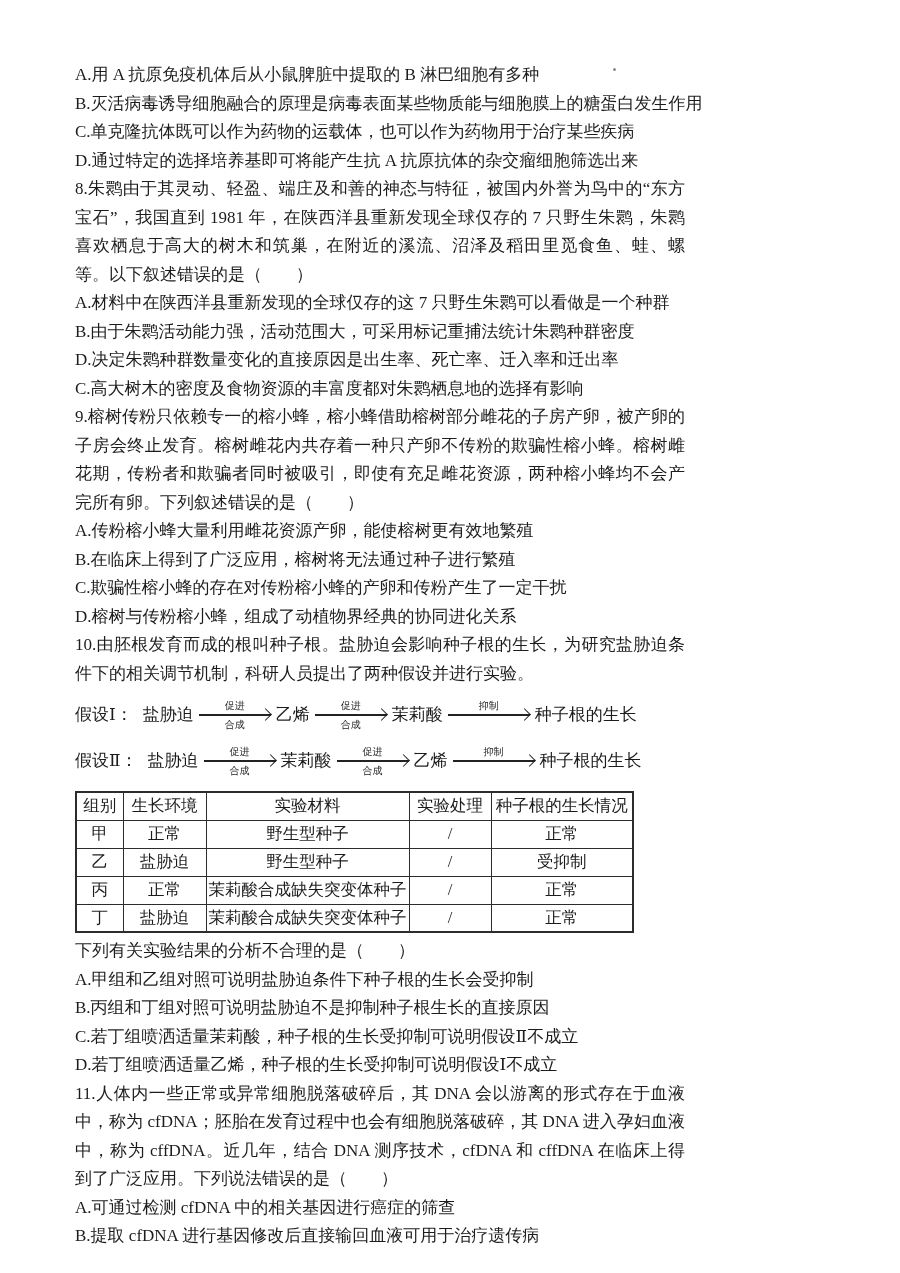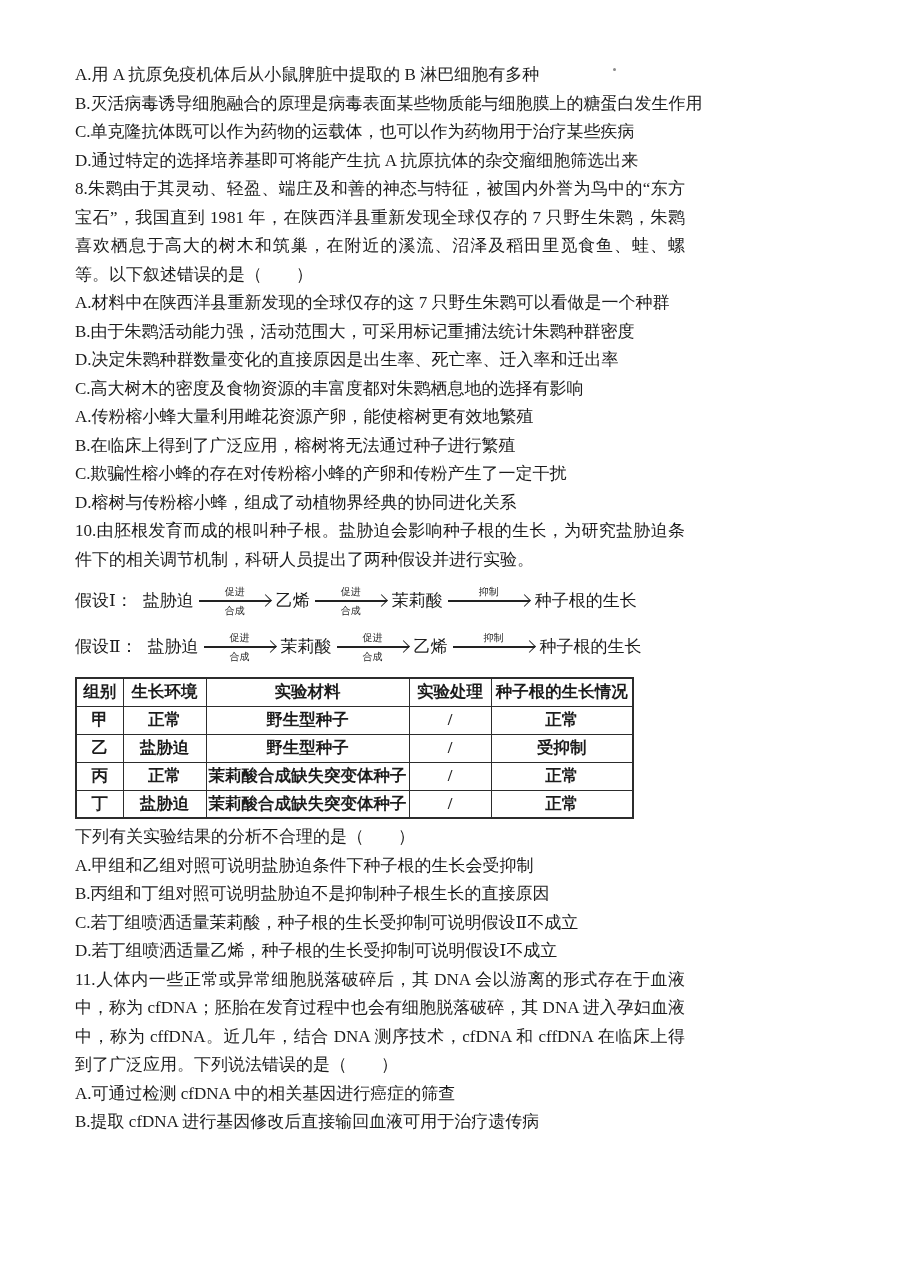"9.榕树传粉只依赖专一的榕小蜂，榕小蜂借助榕树部分雌花的子房产卵，被产卵的子房会" p.stem { html: none -> <p>9.榕树传粉只依赖专一的榕小蜂，榕小蜂借助榕树部分雌花的子房产卵，被产卵的子房会终止发育。榕树雌花内共存着一种只产卵不传粉的欺骗性榕小蜂。榕树雌花期，传粉者和欺骗者同时被吸引，即使有充足雌花资源，两种榕小蜂均不会产完所有卵。下列叙述错误的是（ ）</p> }
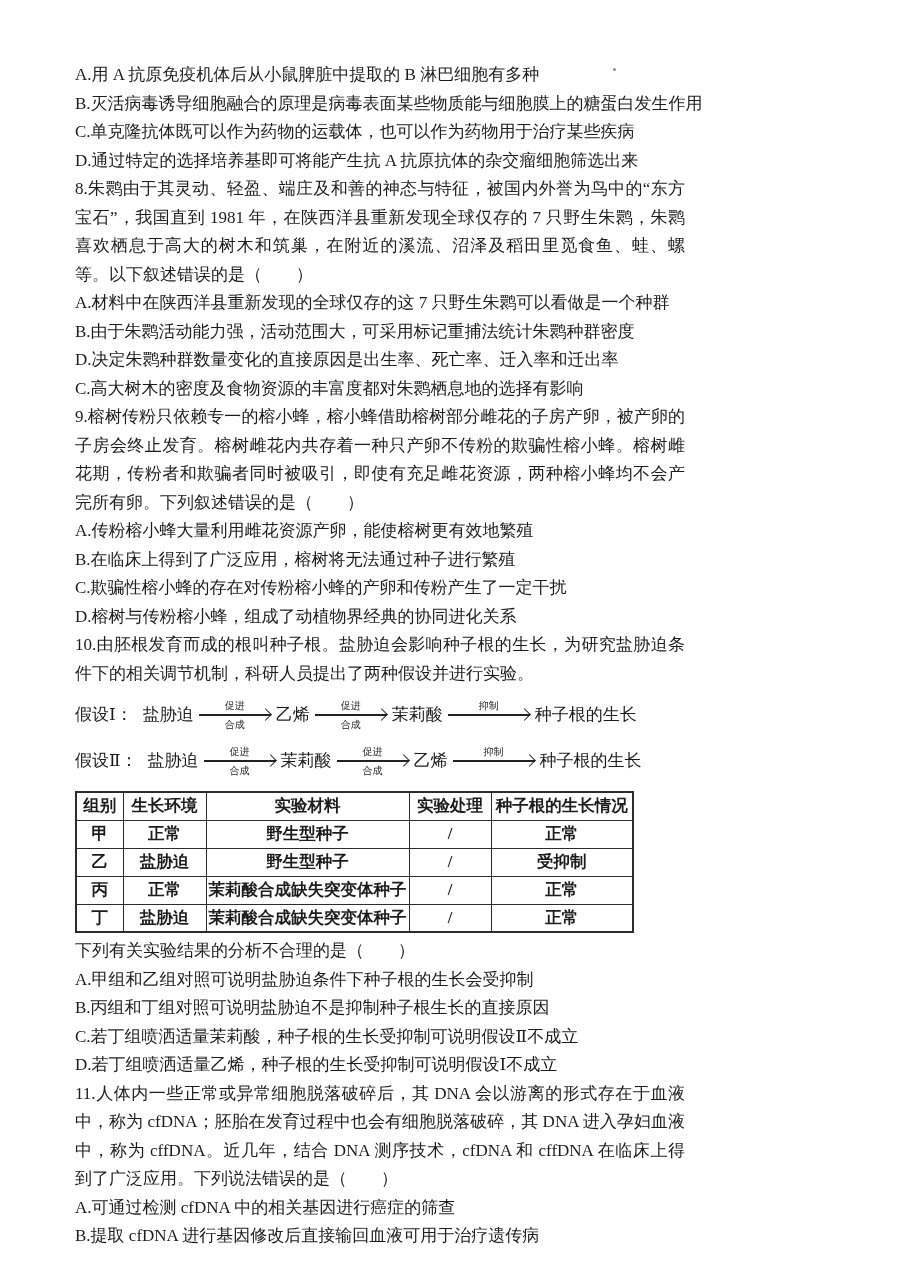"组别" table.exp th, table.exp td { font-weight: bold -> normal }
